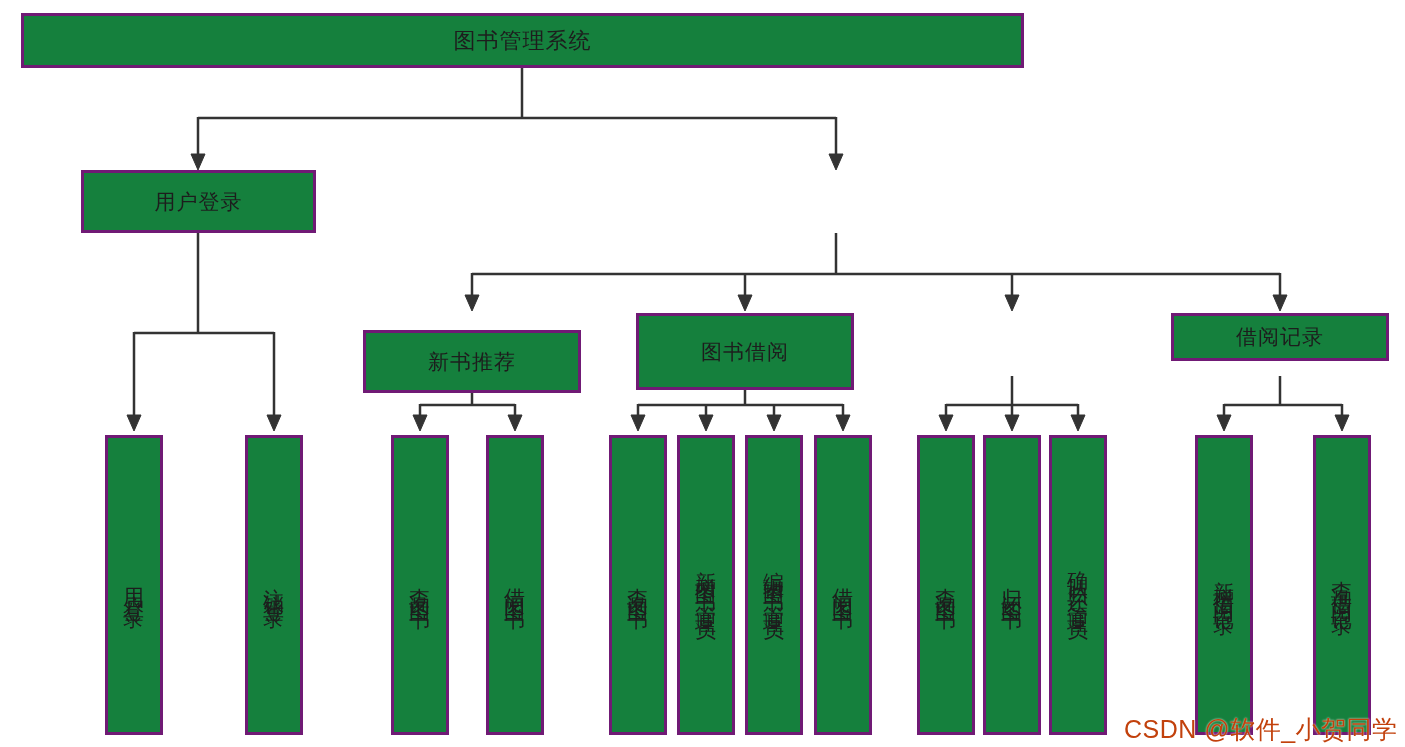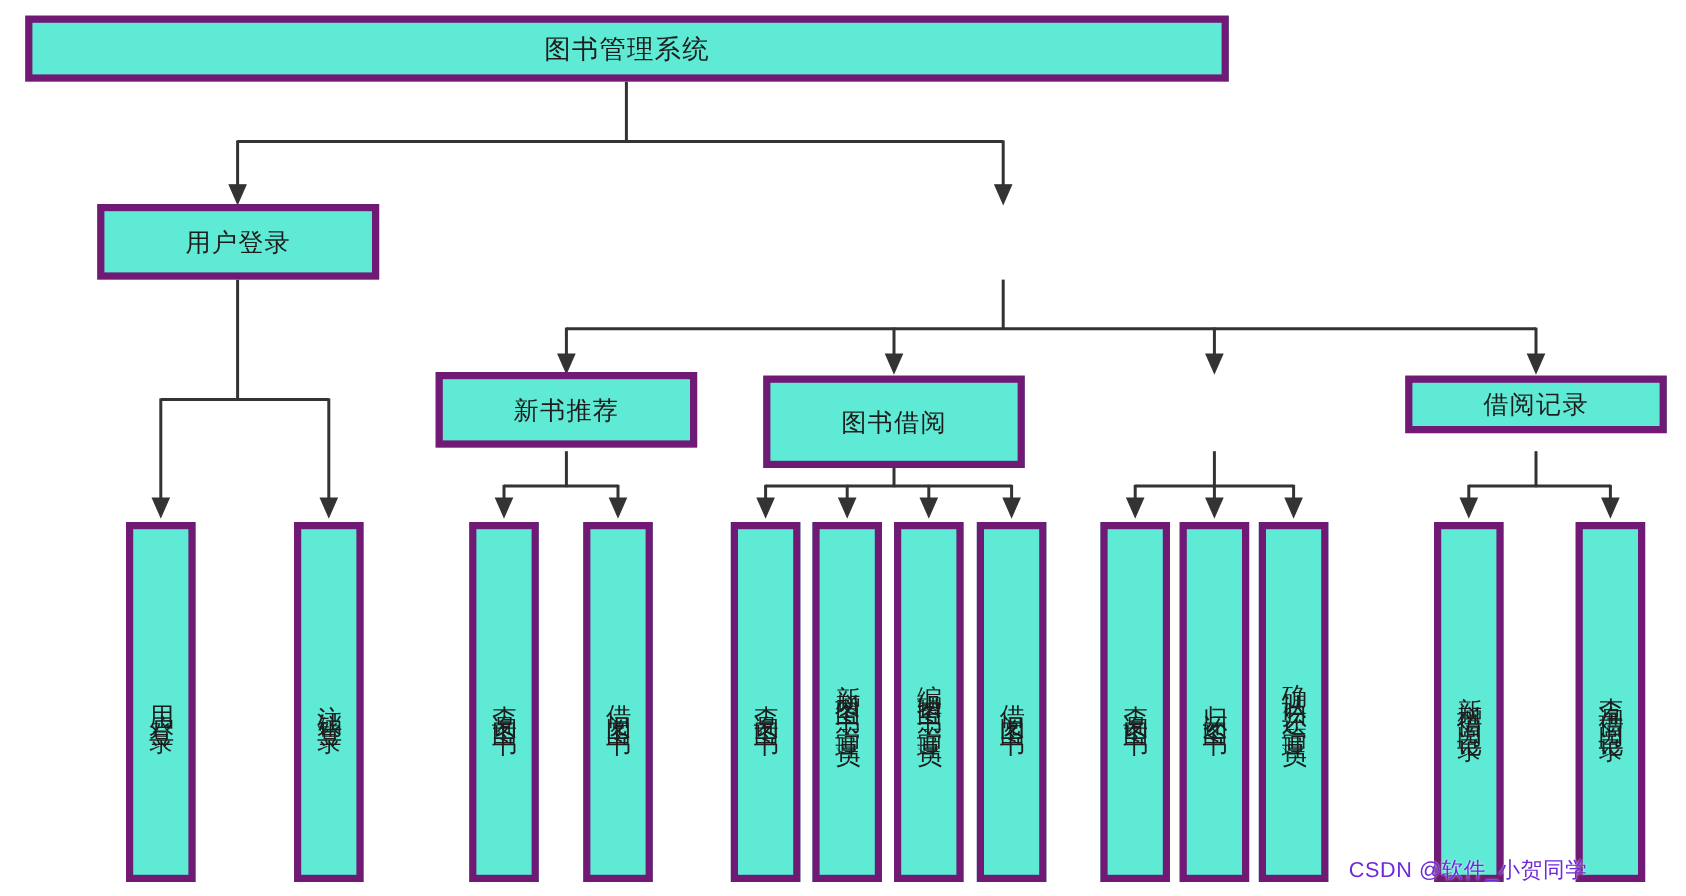"图书管理系统" .box { background: #5eead4 -> #15803d; border: 6px solid #701a75 -> 3px solid #701a75 }
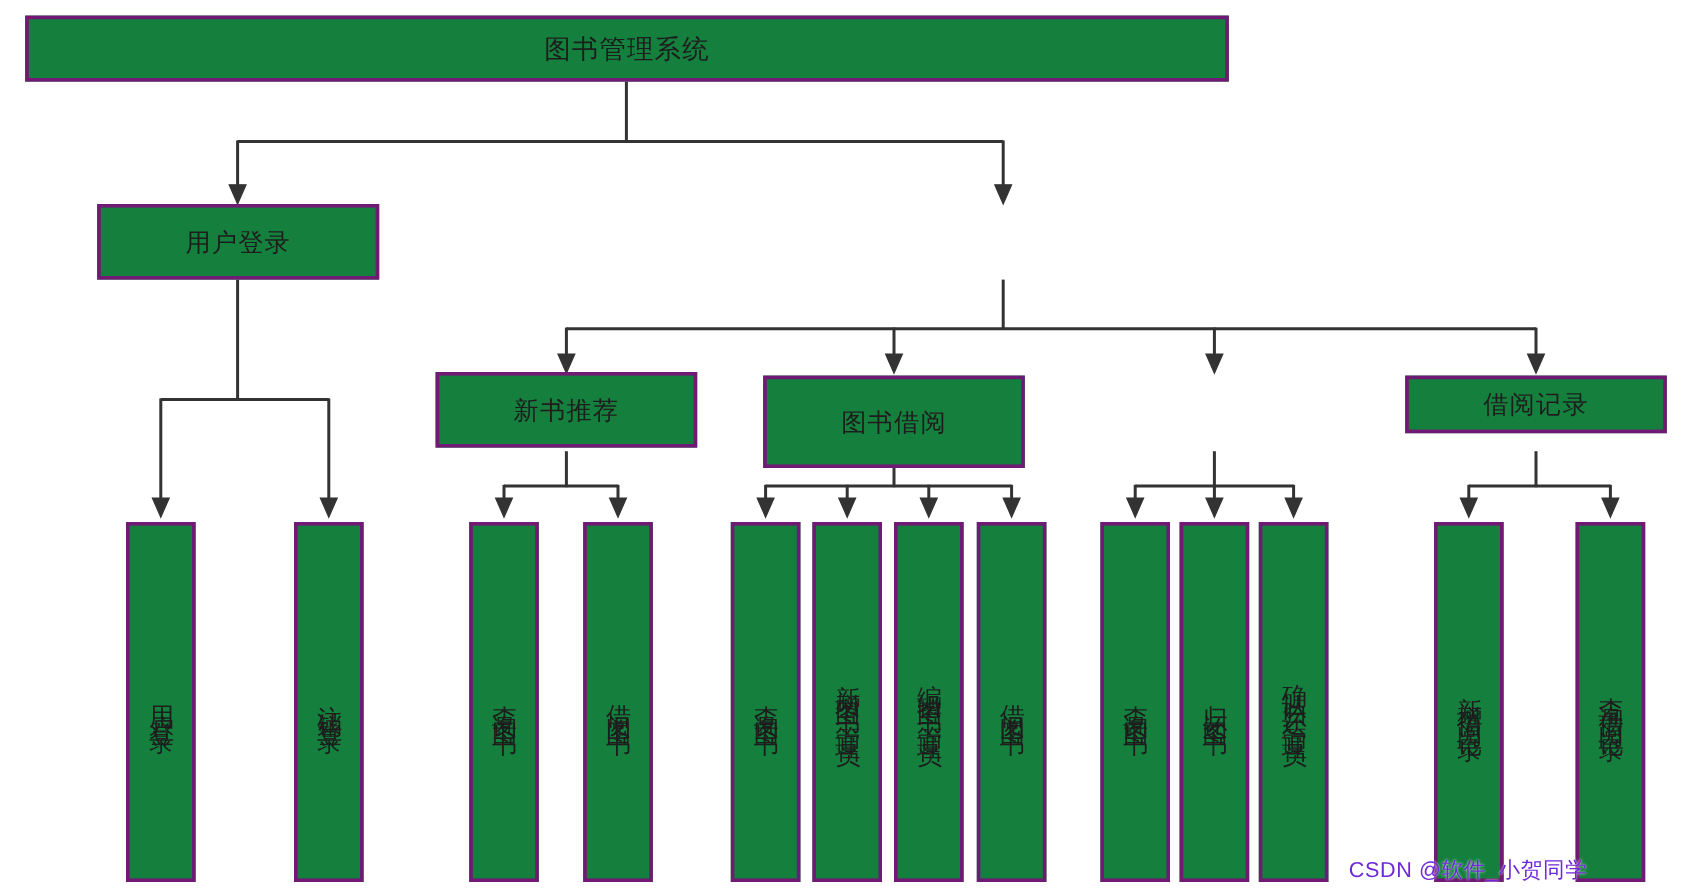"新书推荐" div.box { top: 310px -> 330px }
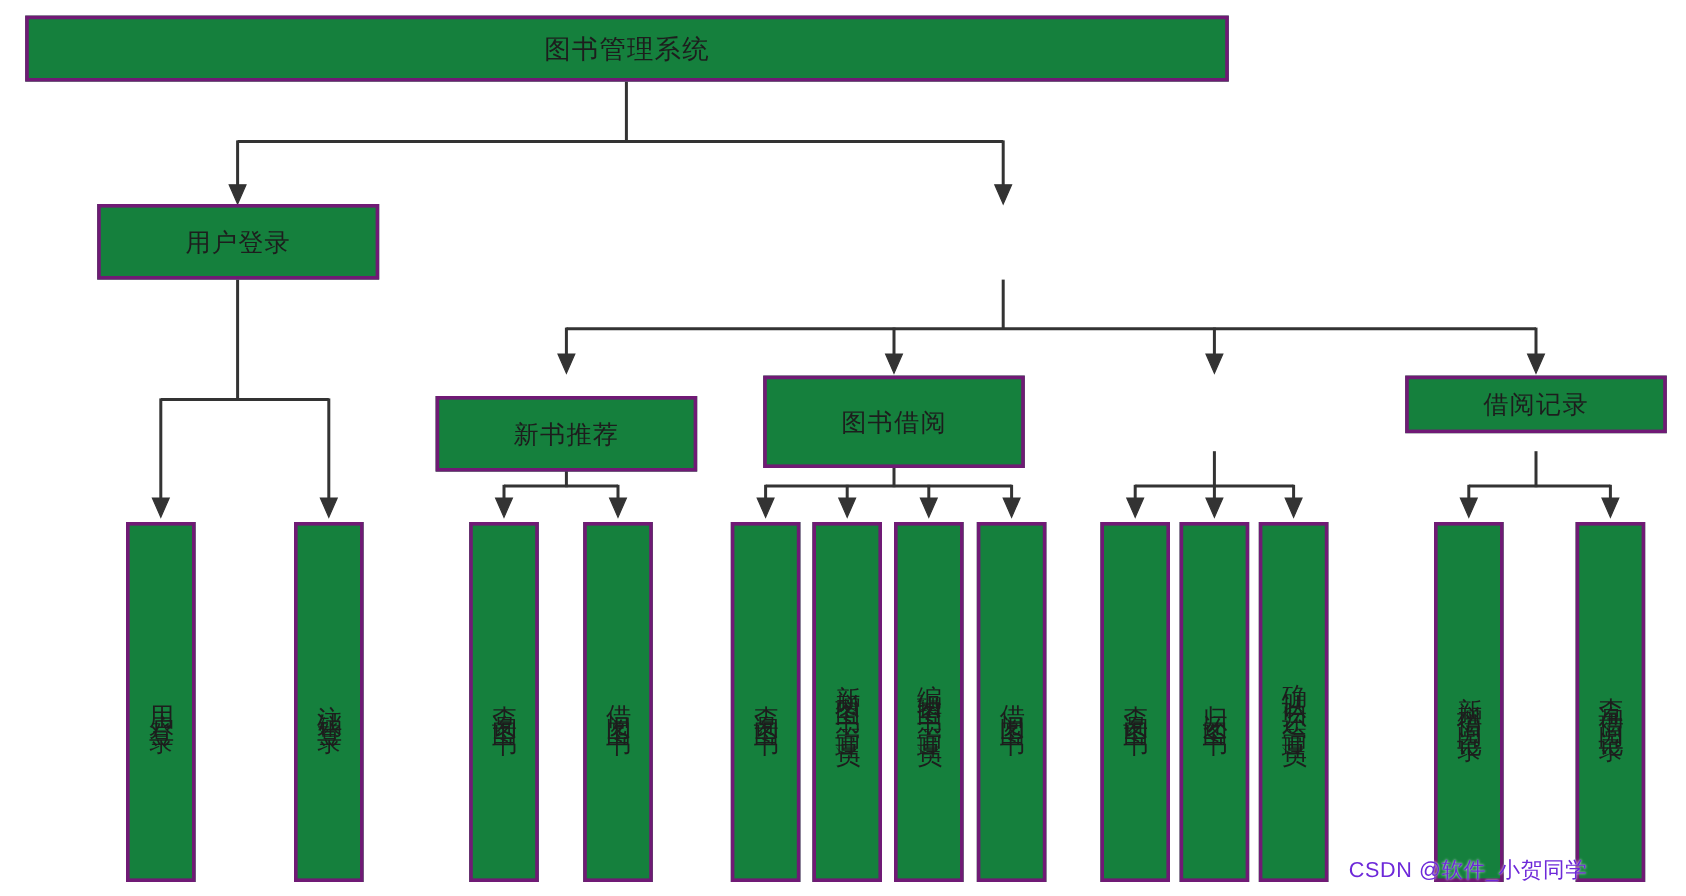"CSDN @软件_小贺同学" .watermark { color: #6d28d9 -> #c2410c; font-size: 18px -> 25px }
